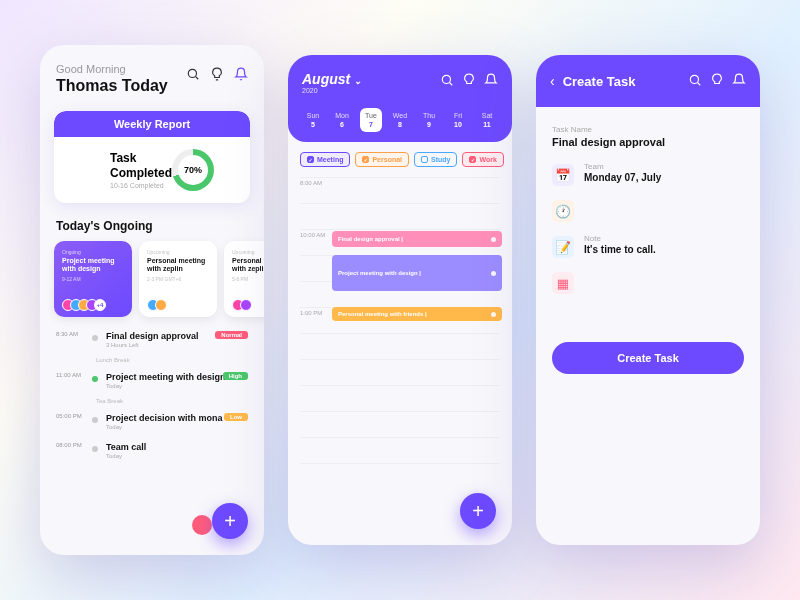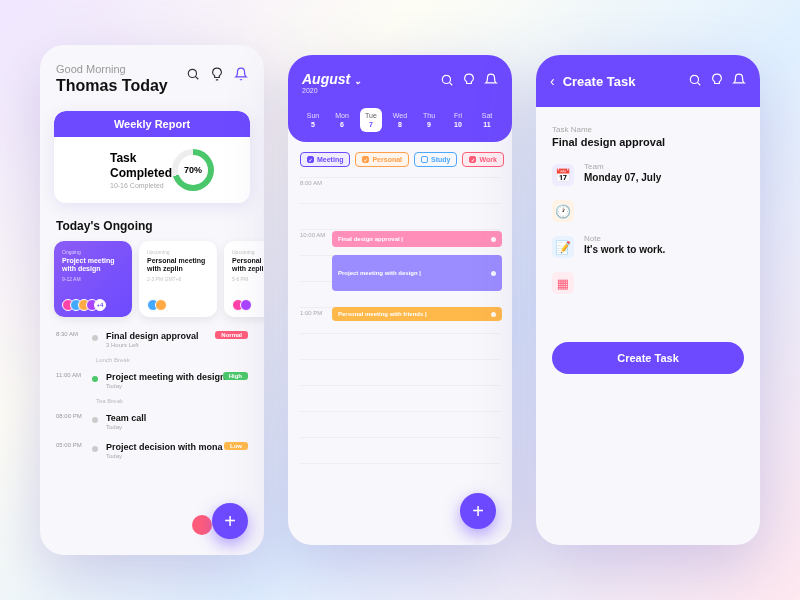"It's work to work." div.p3-fvalue { text: work to work -> time to call }
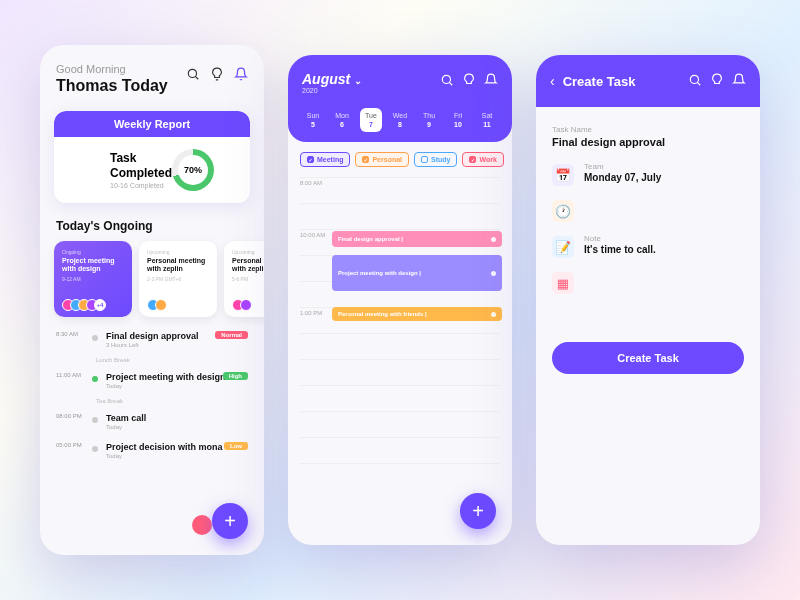"Team call" div.task-row { order: before "Project decision with mona" -> after "Project decision with mona" }
